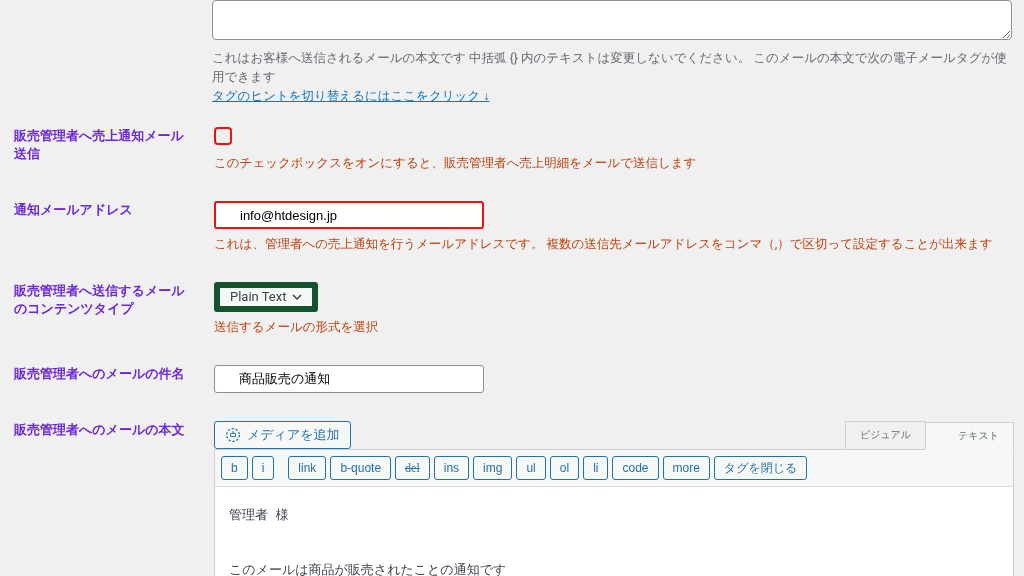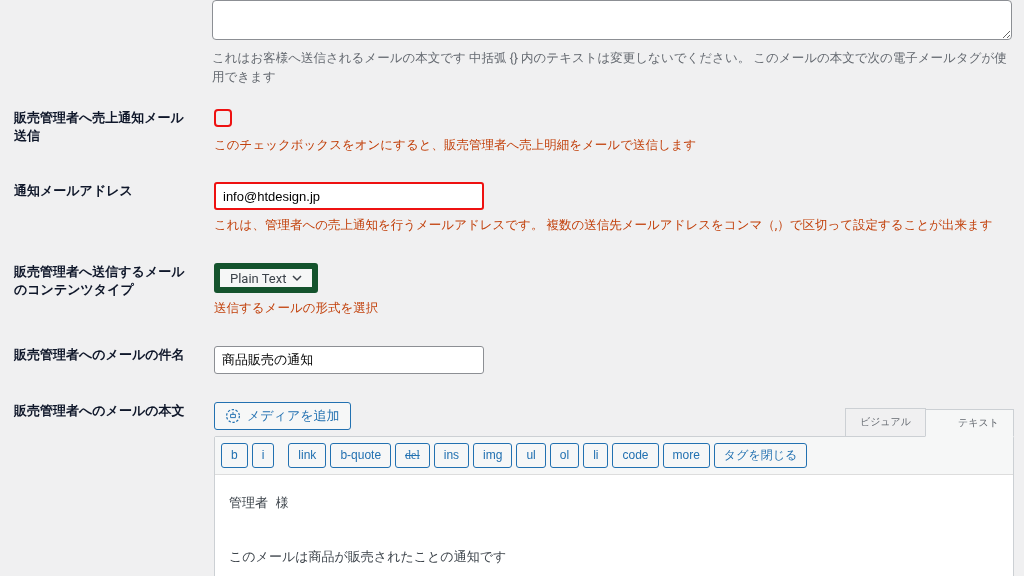"タグのヒントを切り替えるにはここをクリック ↓" a.link { html: none -> <a>タグのヒントを切り替えるにはここをクリック ↓</a> }
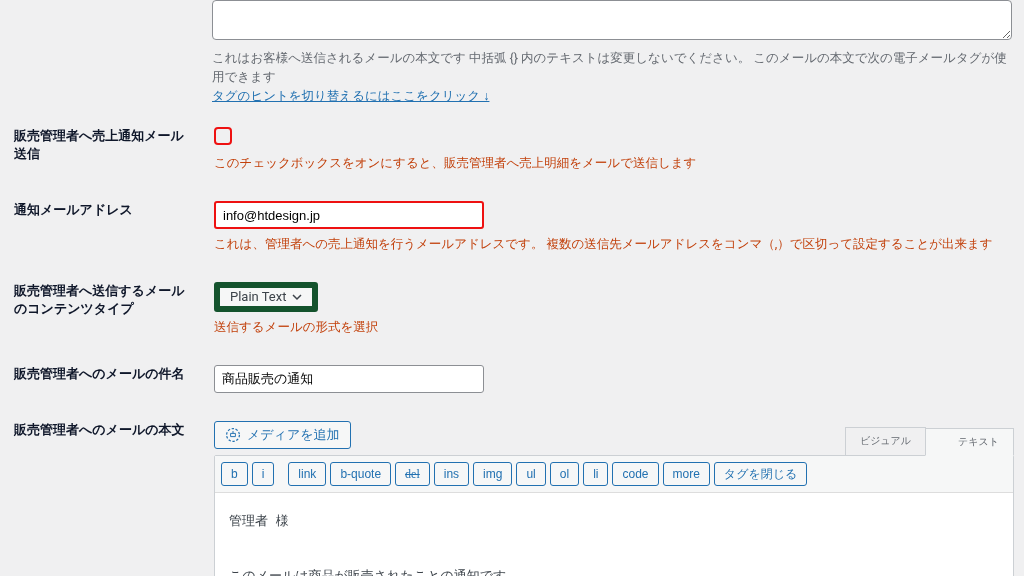"販売管理者へ売上通知メール送信" th.label { color: #0f172a -> #6d28d9 }
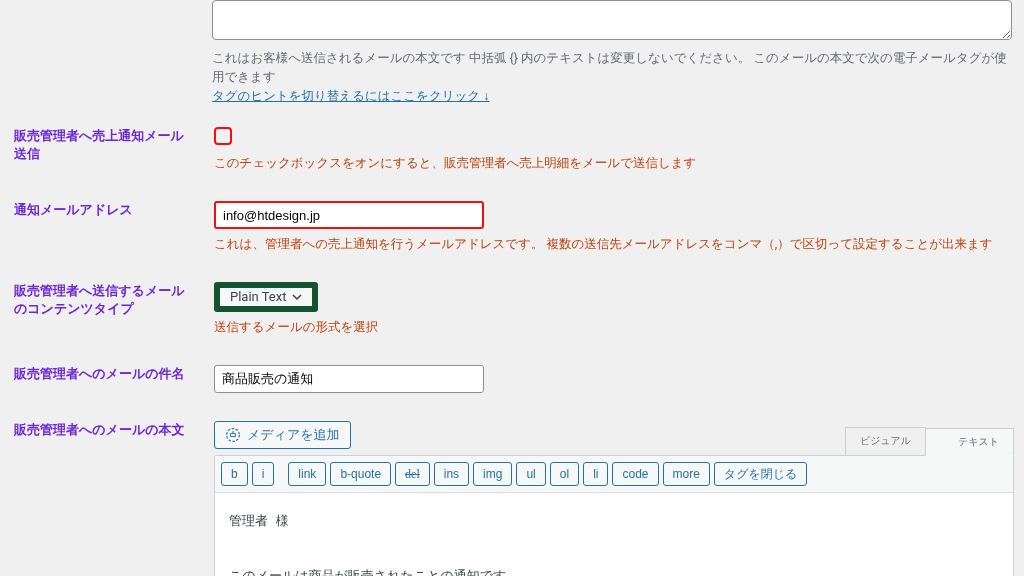"info@htdesign.jp" input[type="text"].txt { padding: 4px 7px -> 4px 24px }
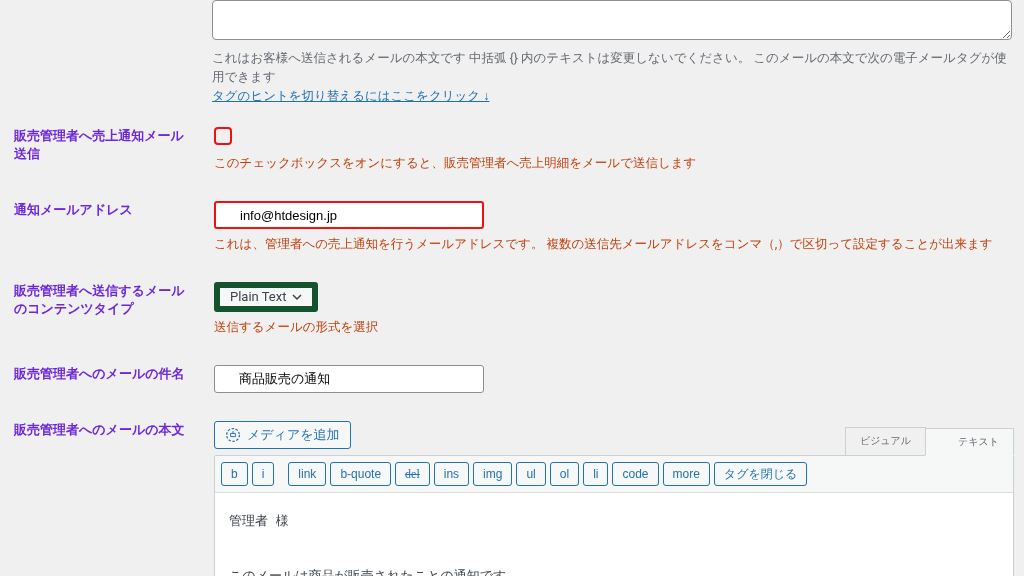"メディアを追加" .media-btn { margin-bottom: 6px -> none }
